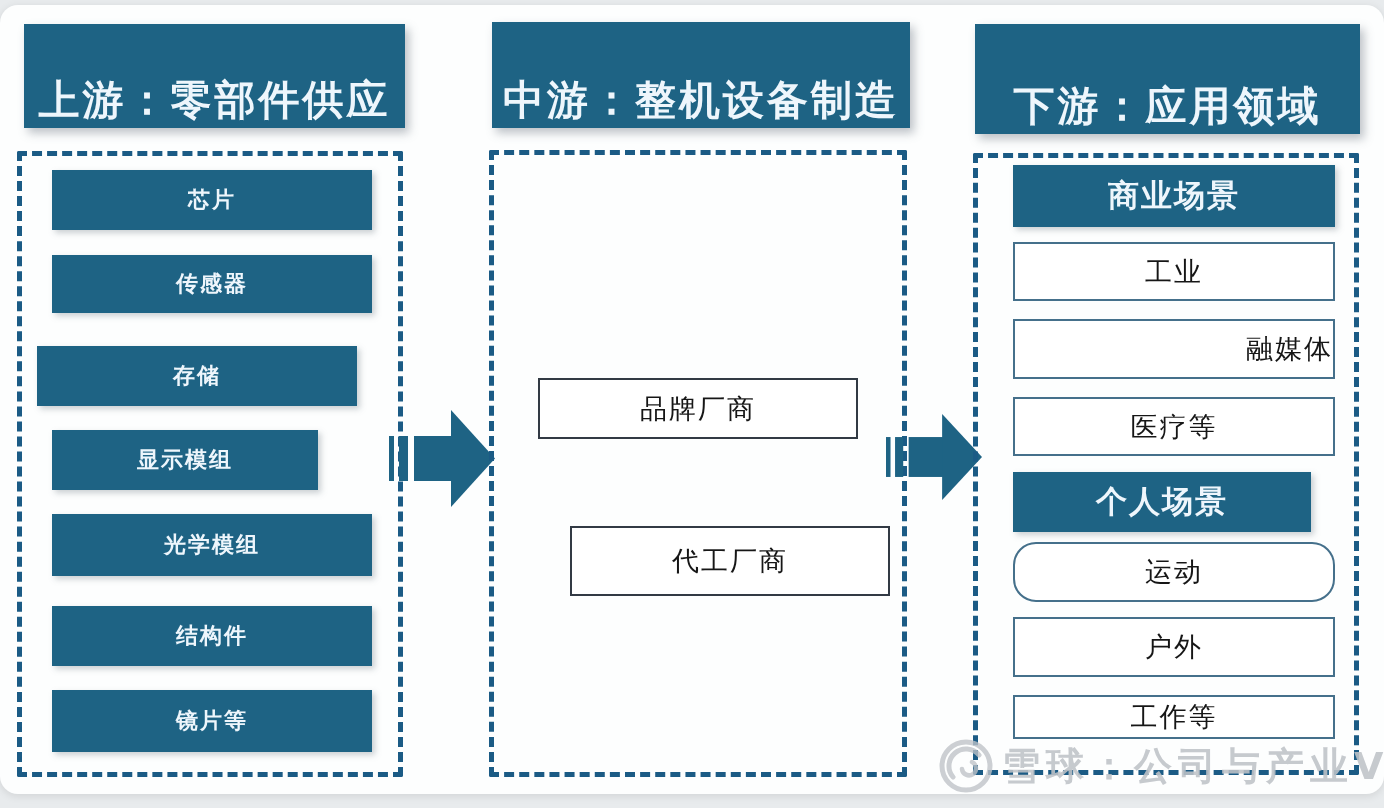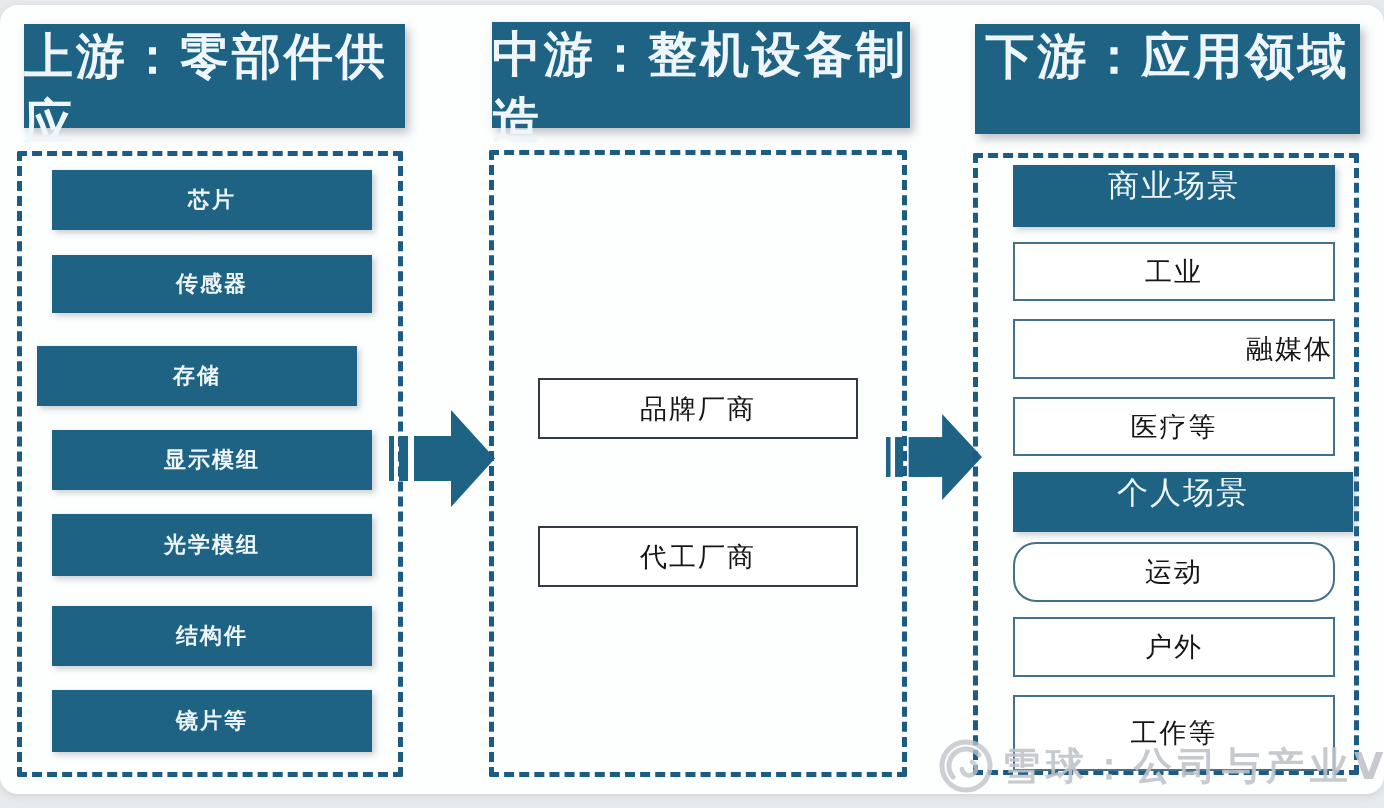"上游：零部件供应" .hdr { align-items: flex-start -> flex-end; font-size: 49px -> 41px }
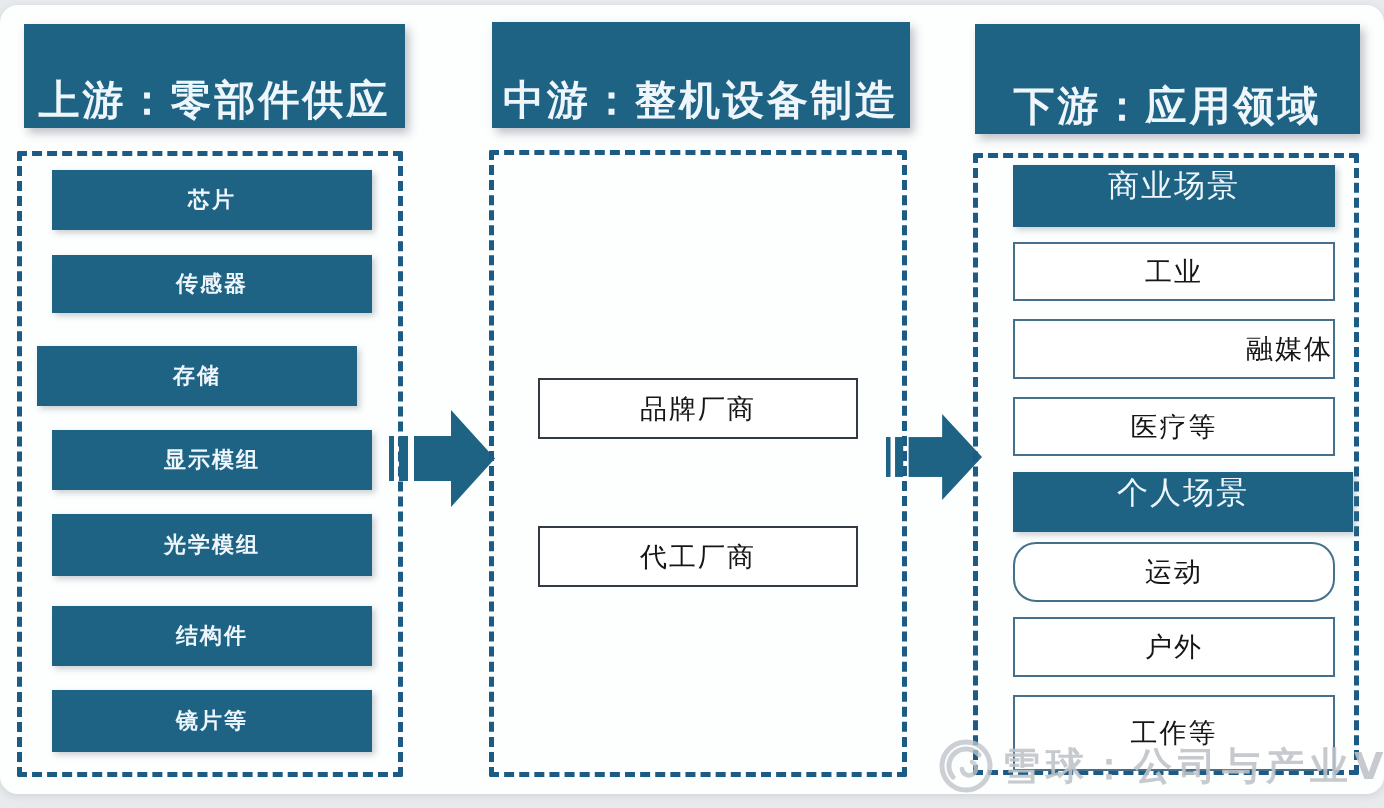"商业场景" .subhdr { align-items: flex-start -> center; font-weight: 400 -> 700 }
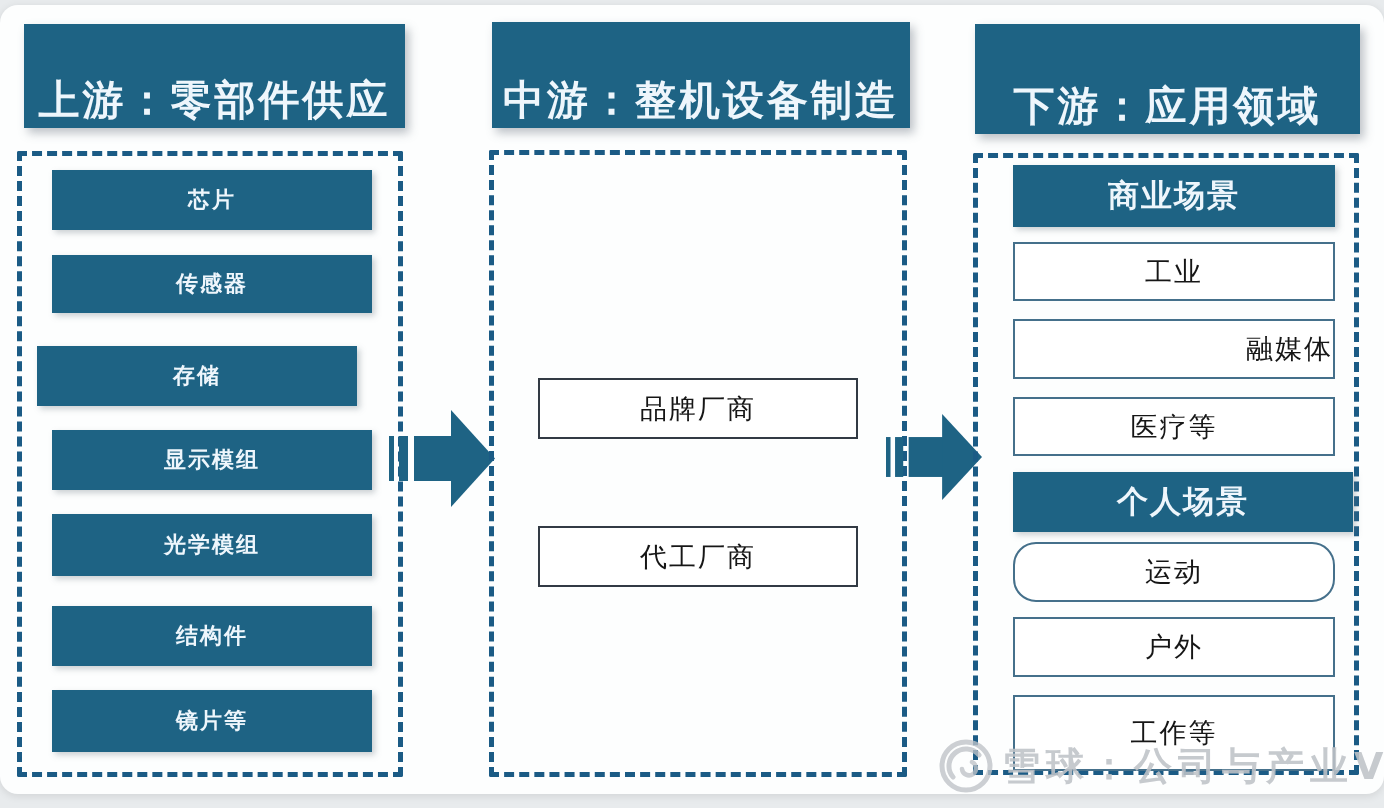"显示模组" div.bar { width: 320px -> 266px }
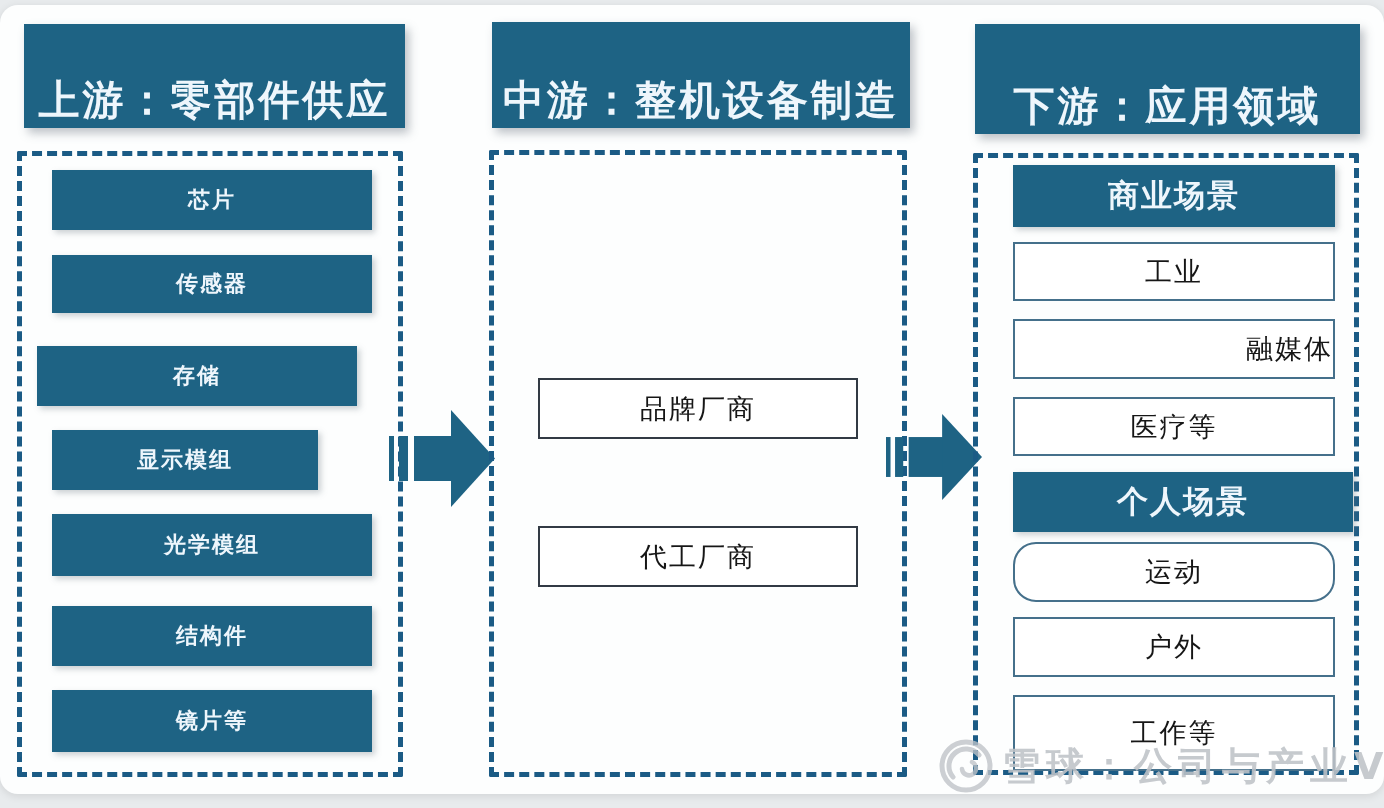"个人场景" div.subhdr { width: 340px -> 298px }
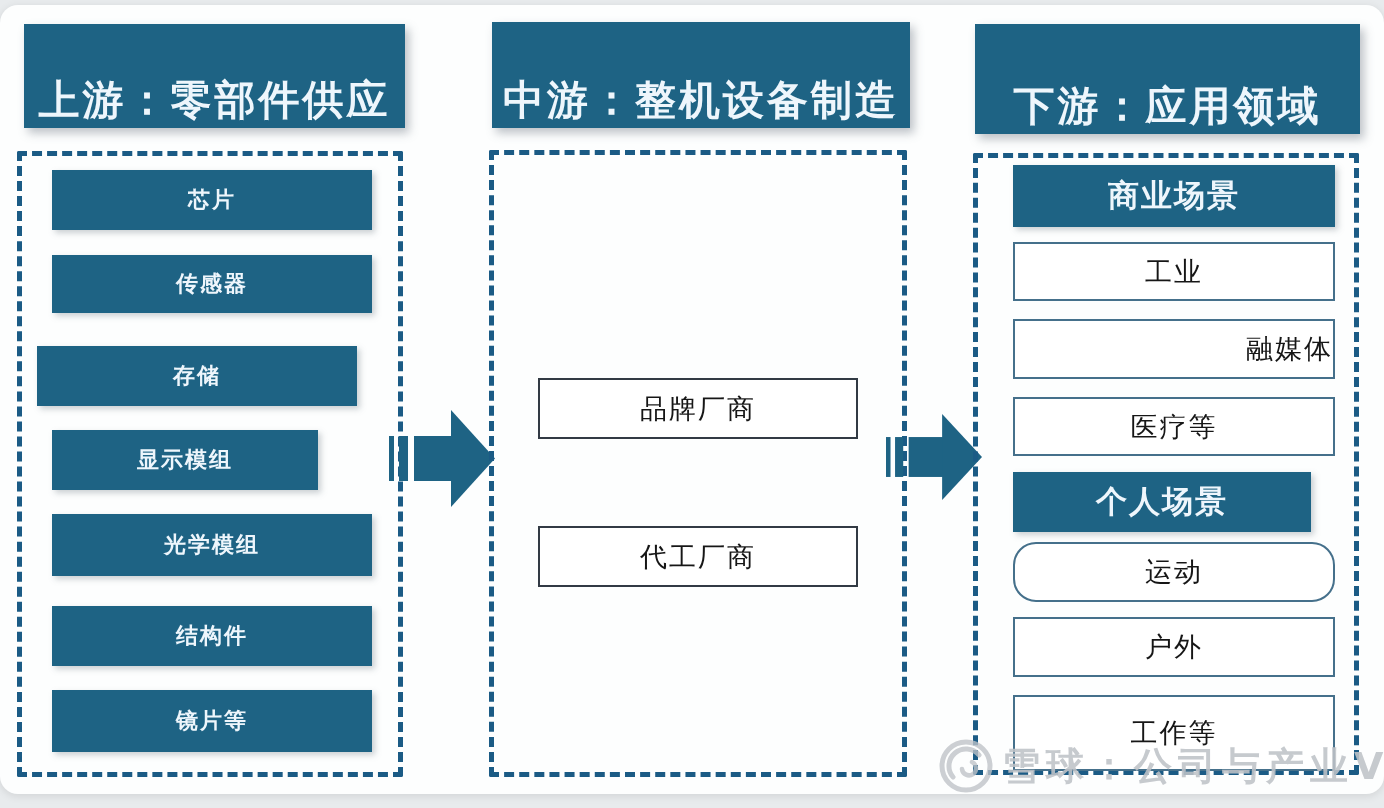"代工厂商" div.wbox { height: 61px -> 70px; left: 538px -> 570px }
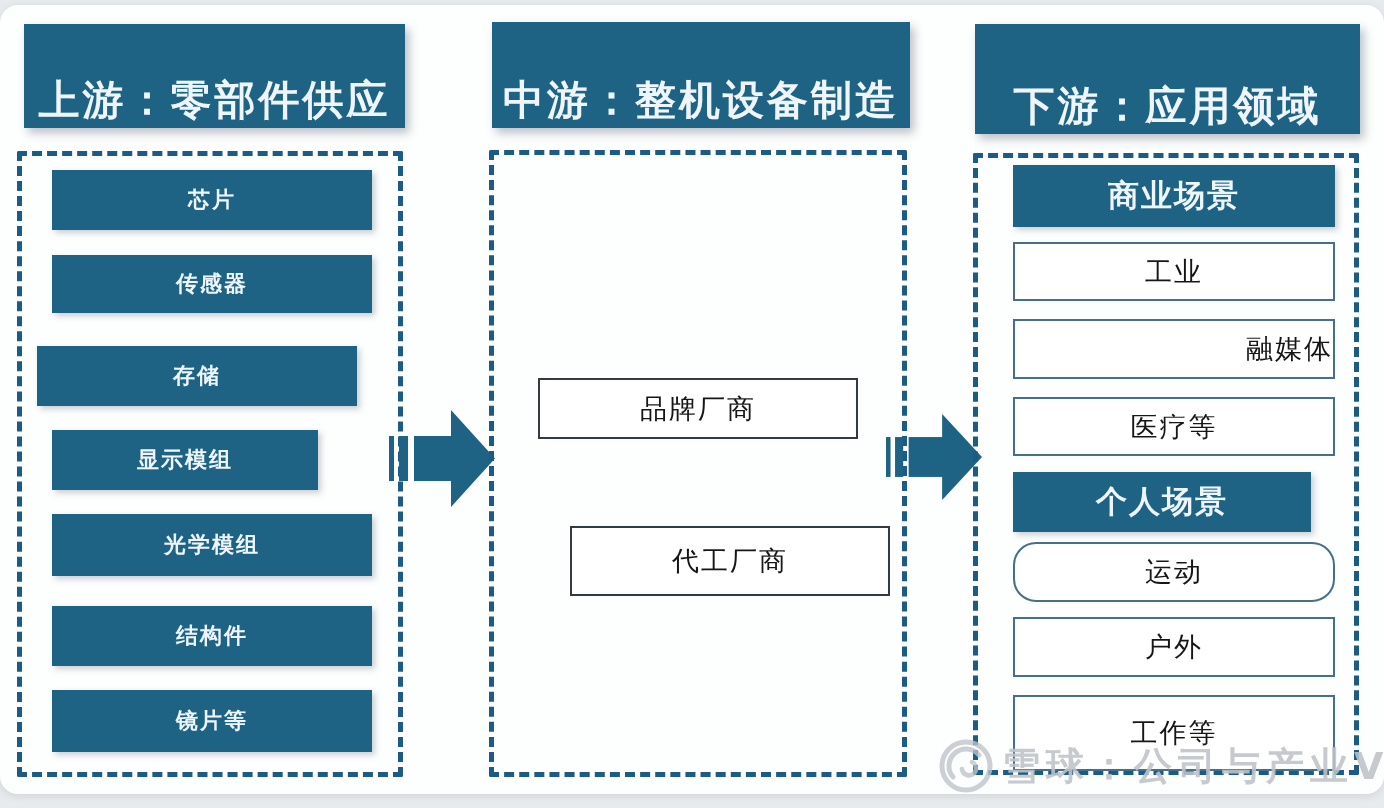"工作等" div.wbox { height: 76px -> 44px }
